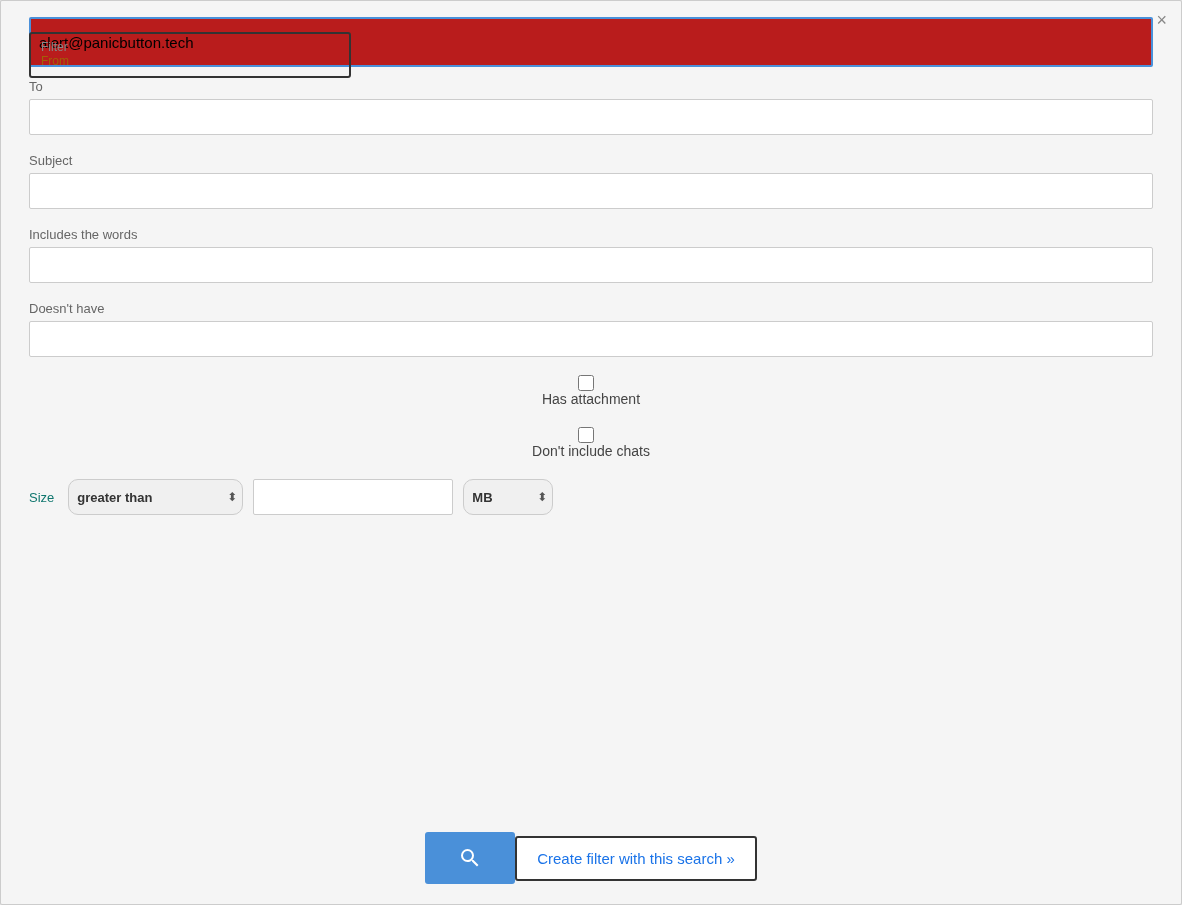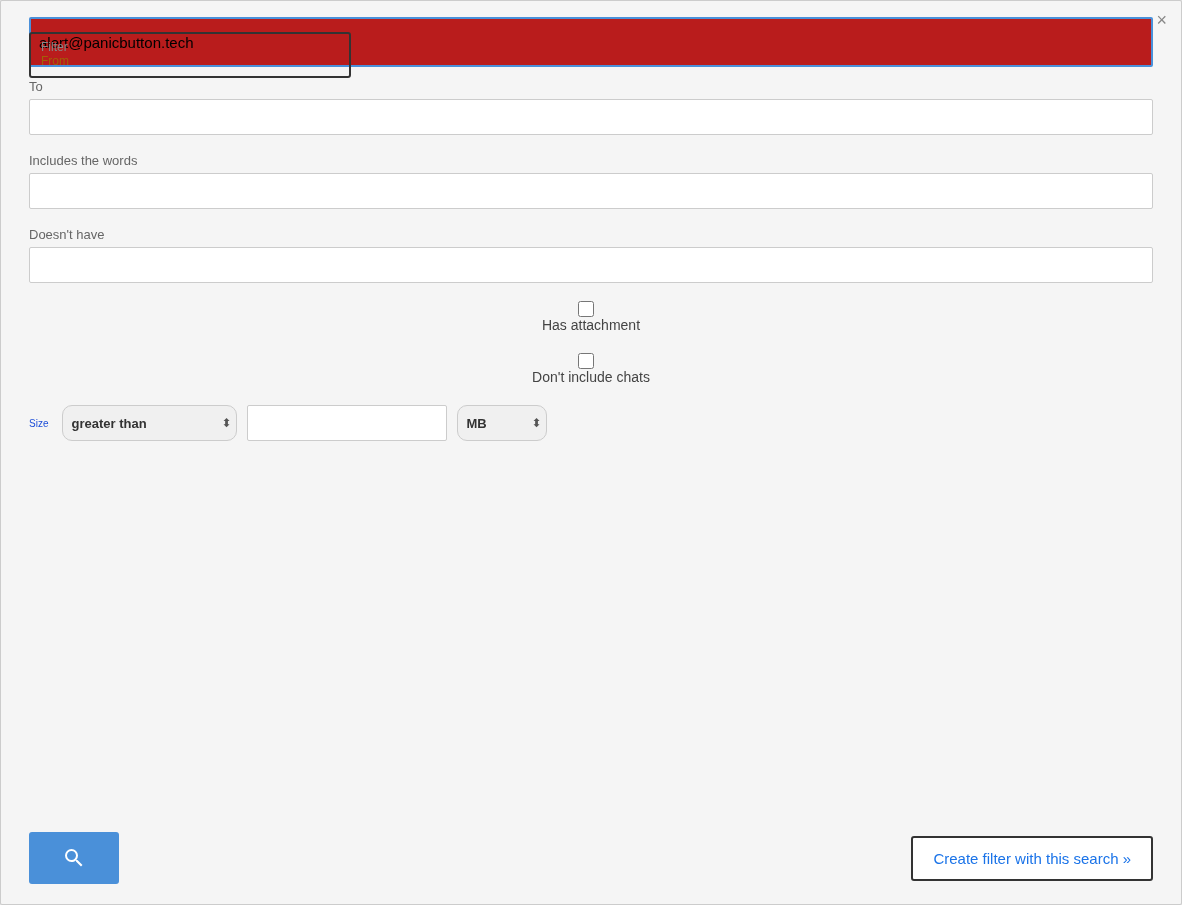"Subject" div.field-row { html: none -> <div> <label>Subject</label> <input> </div> }
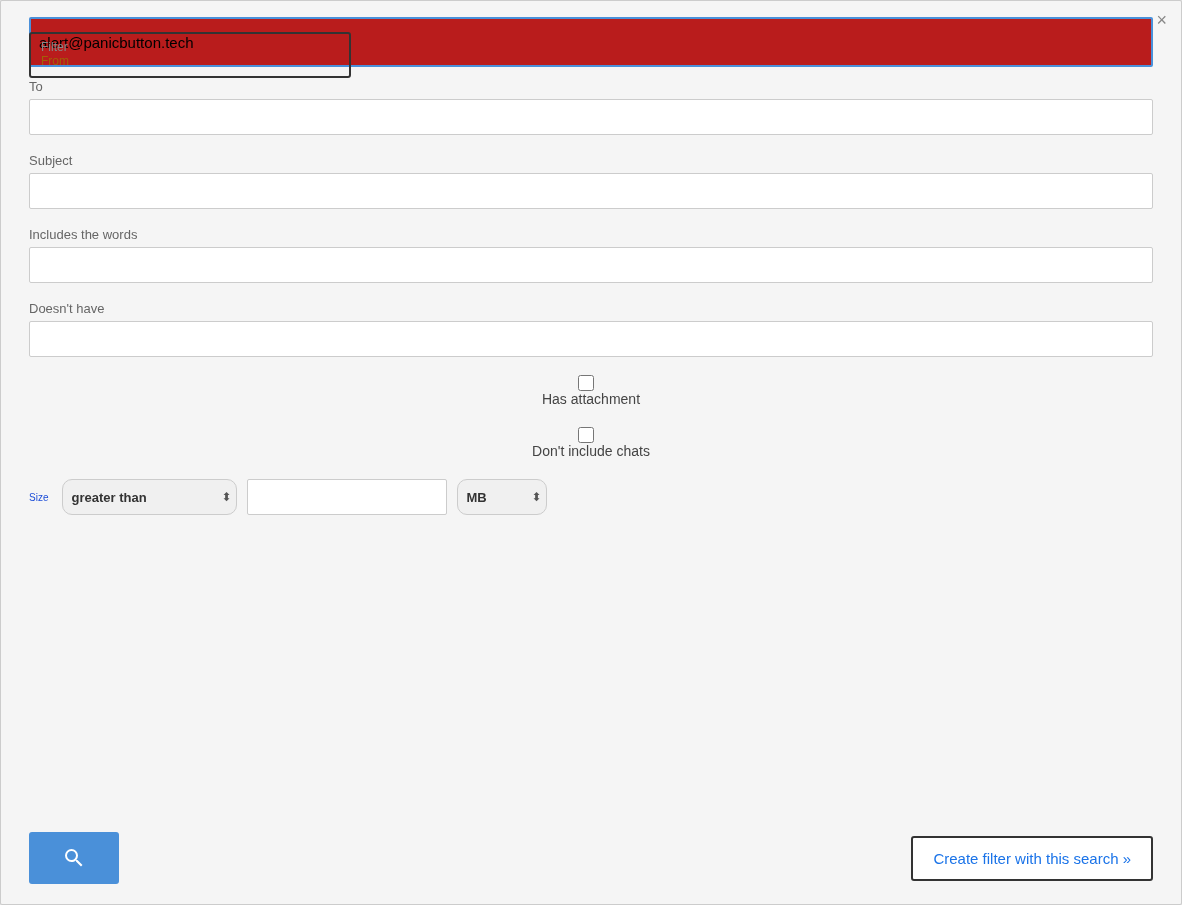"Size" .size-label { color: #1d4ed8 -> #0f766e; font-size: 10px -> 13px }
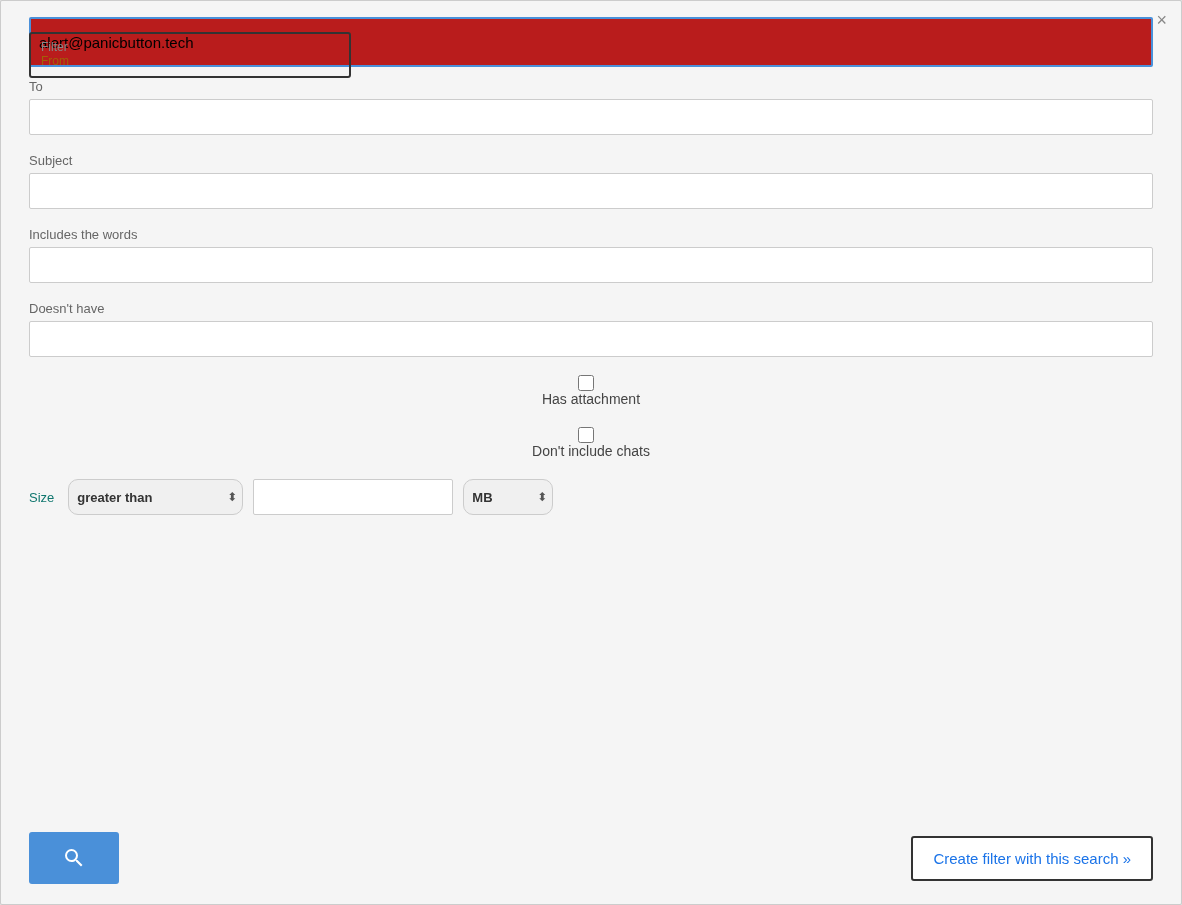"Create filter with this search" .footer { justify-content: space-between -> center }
